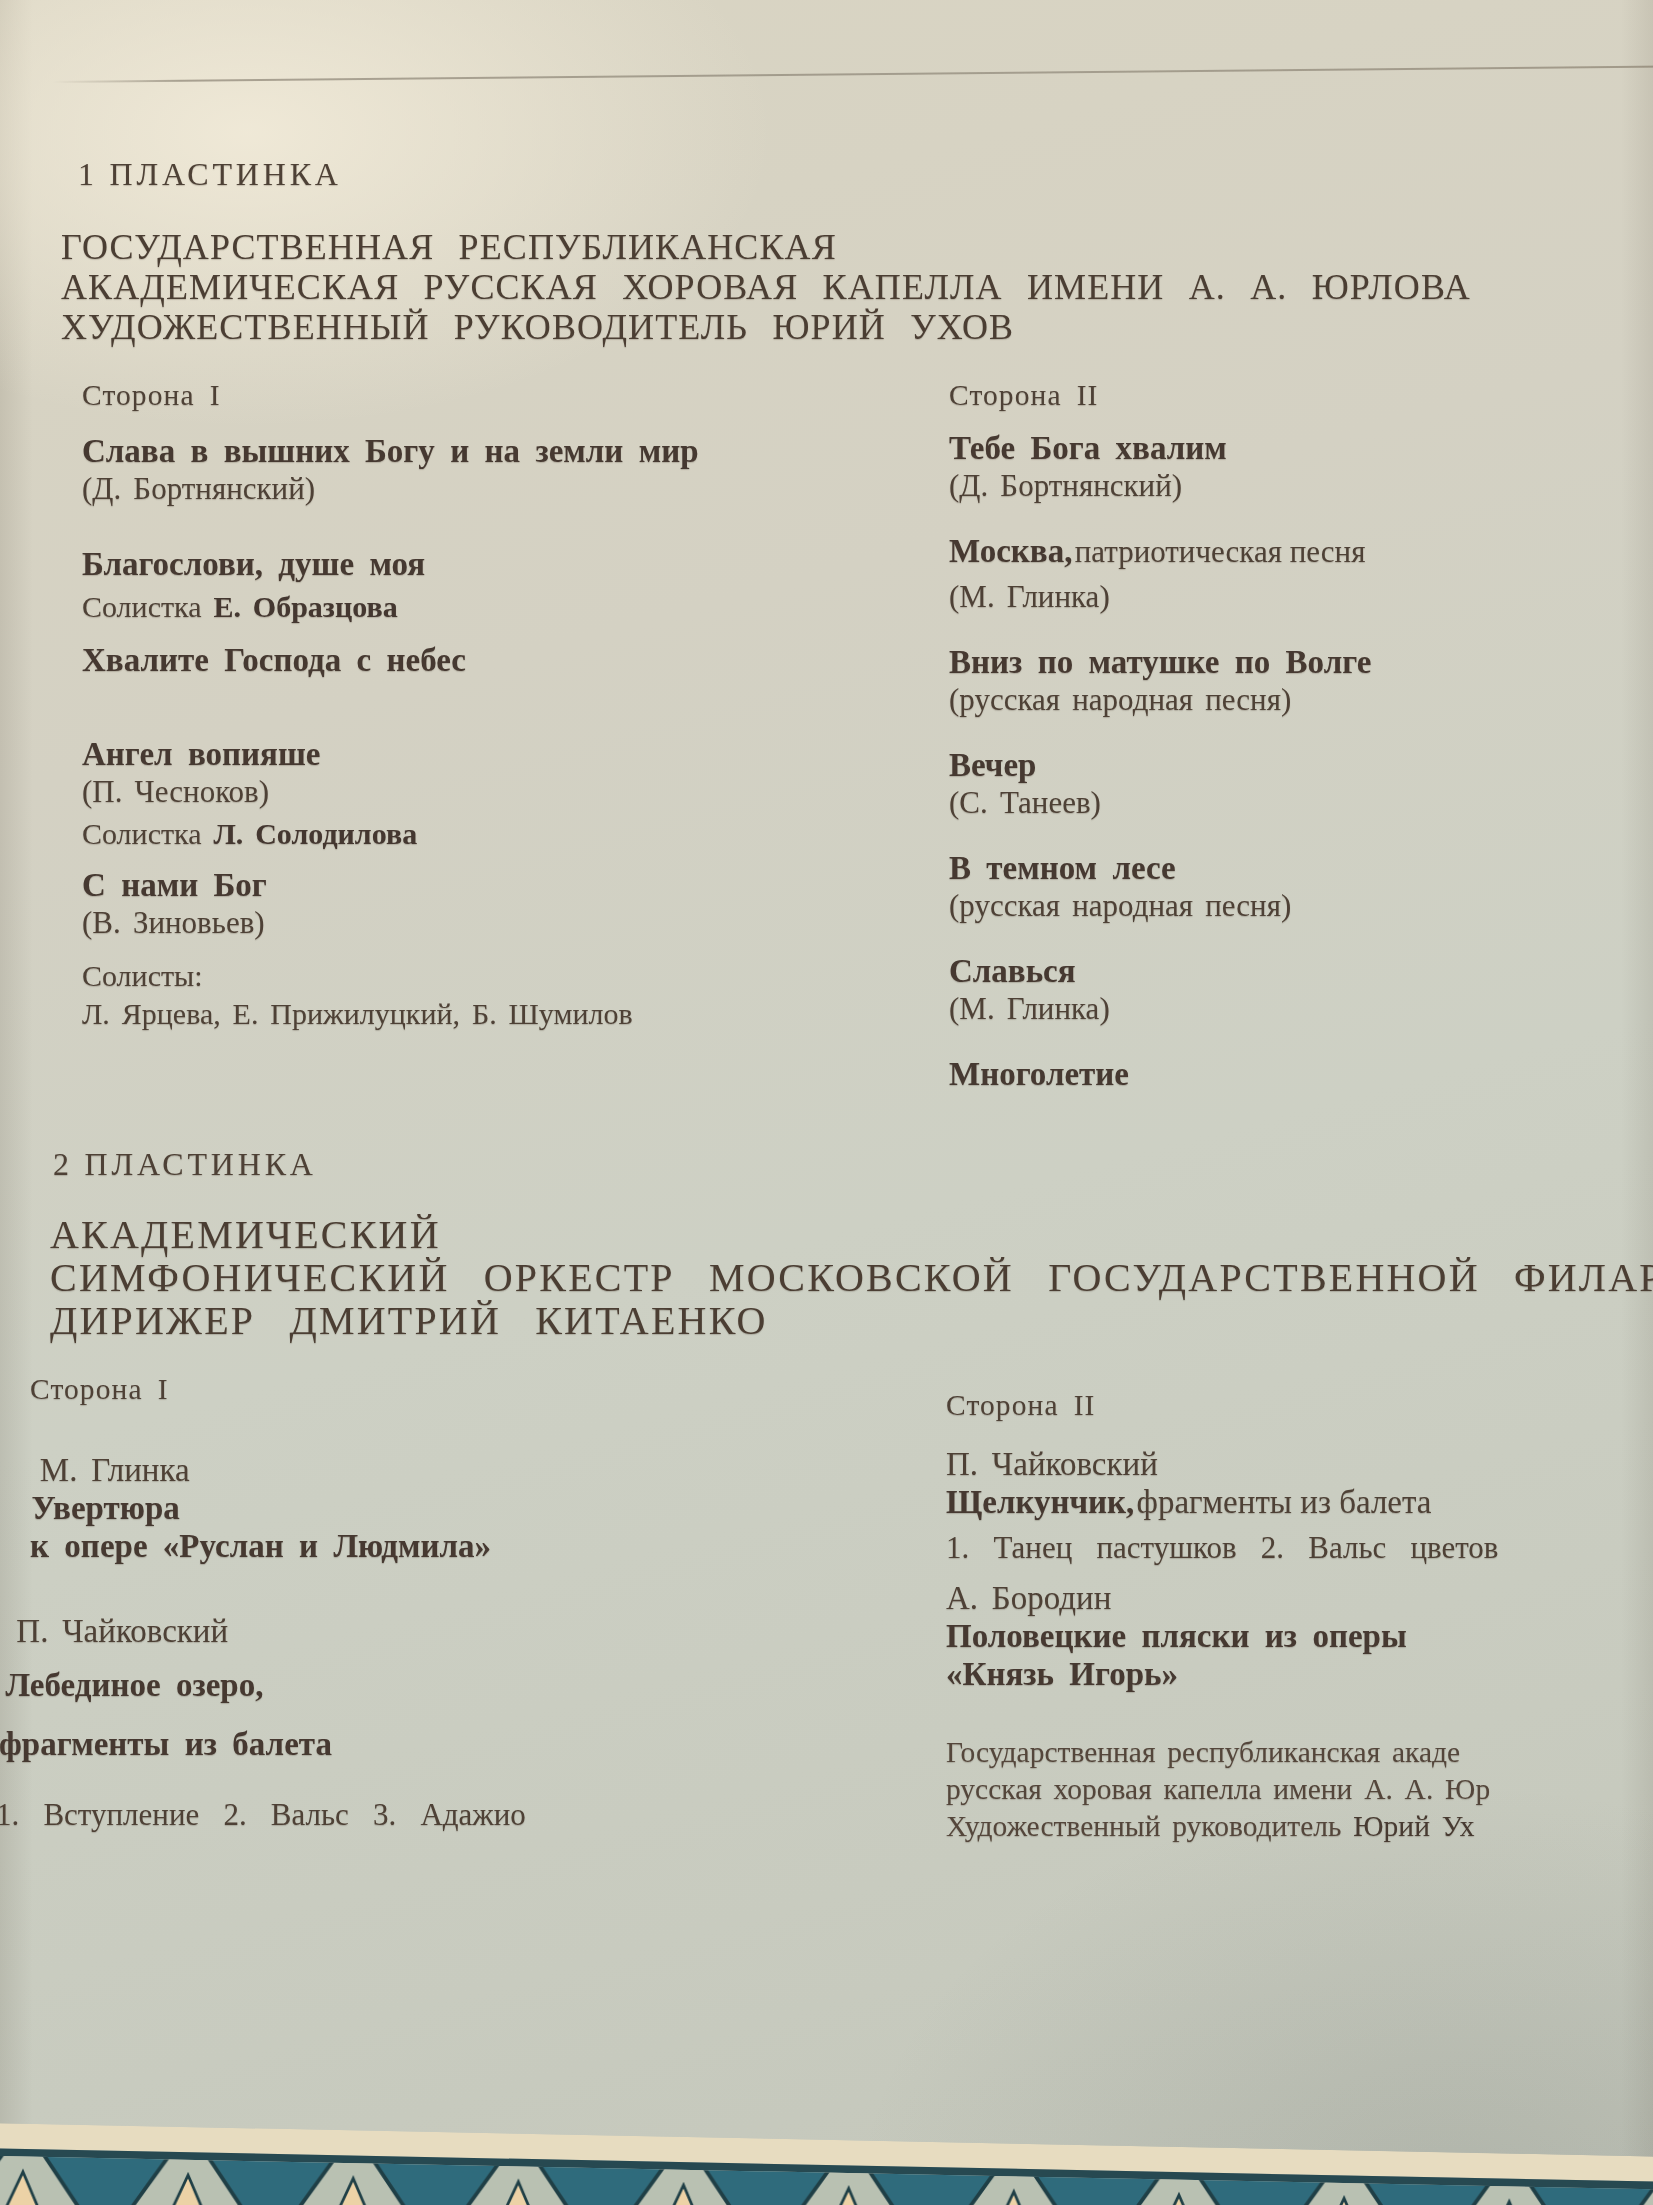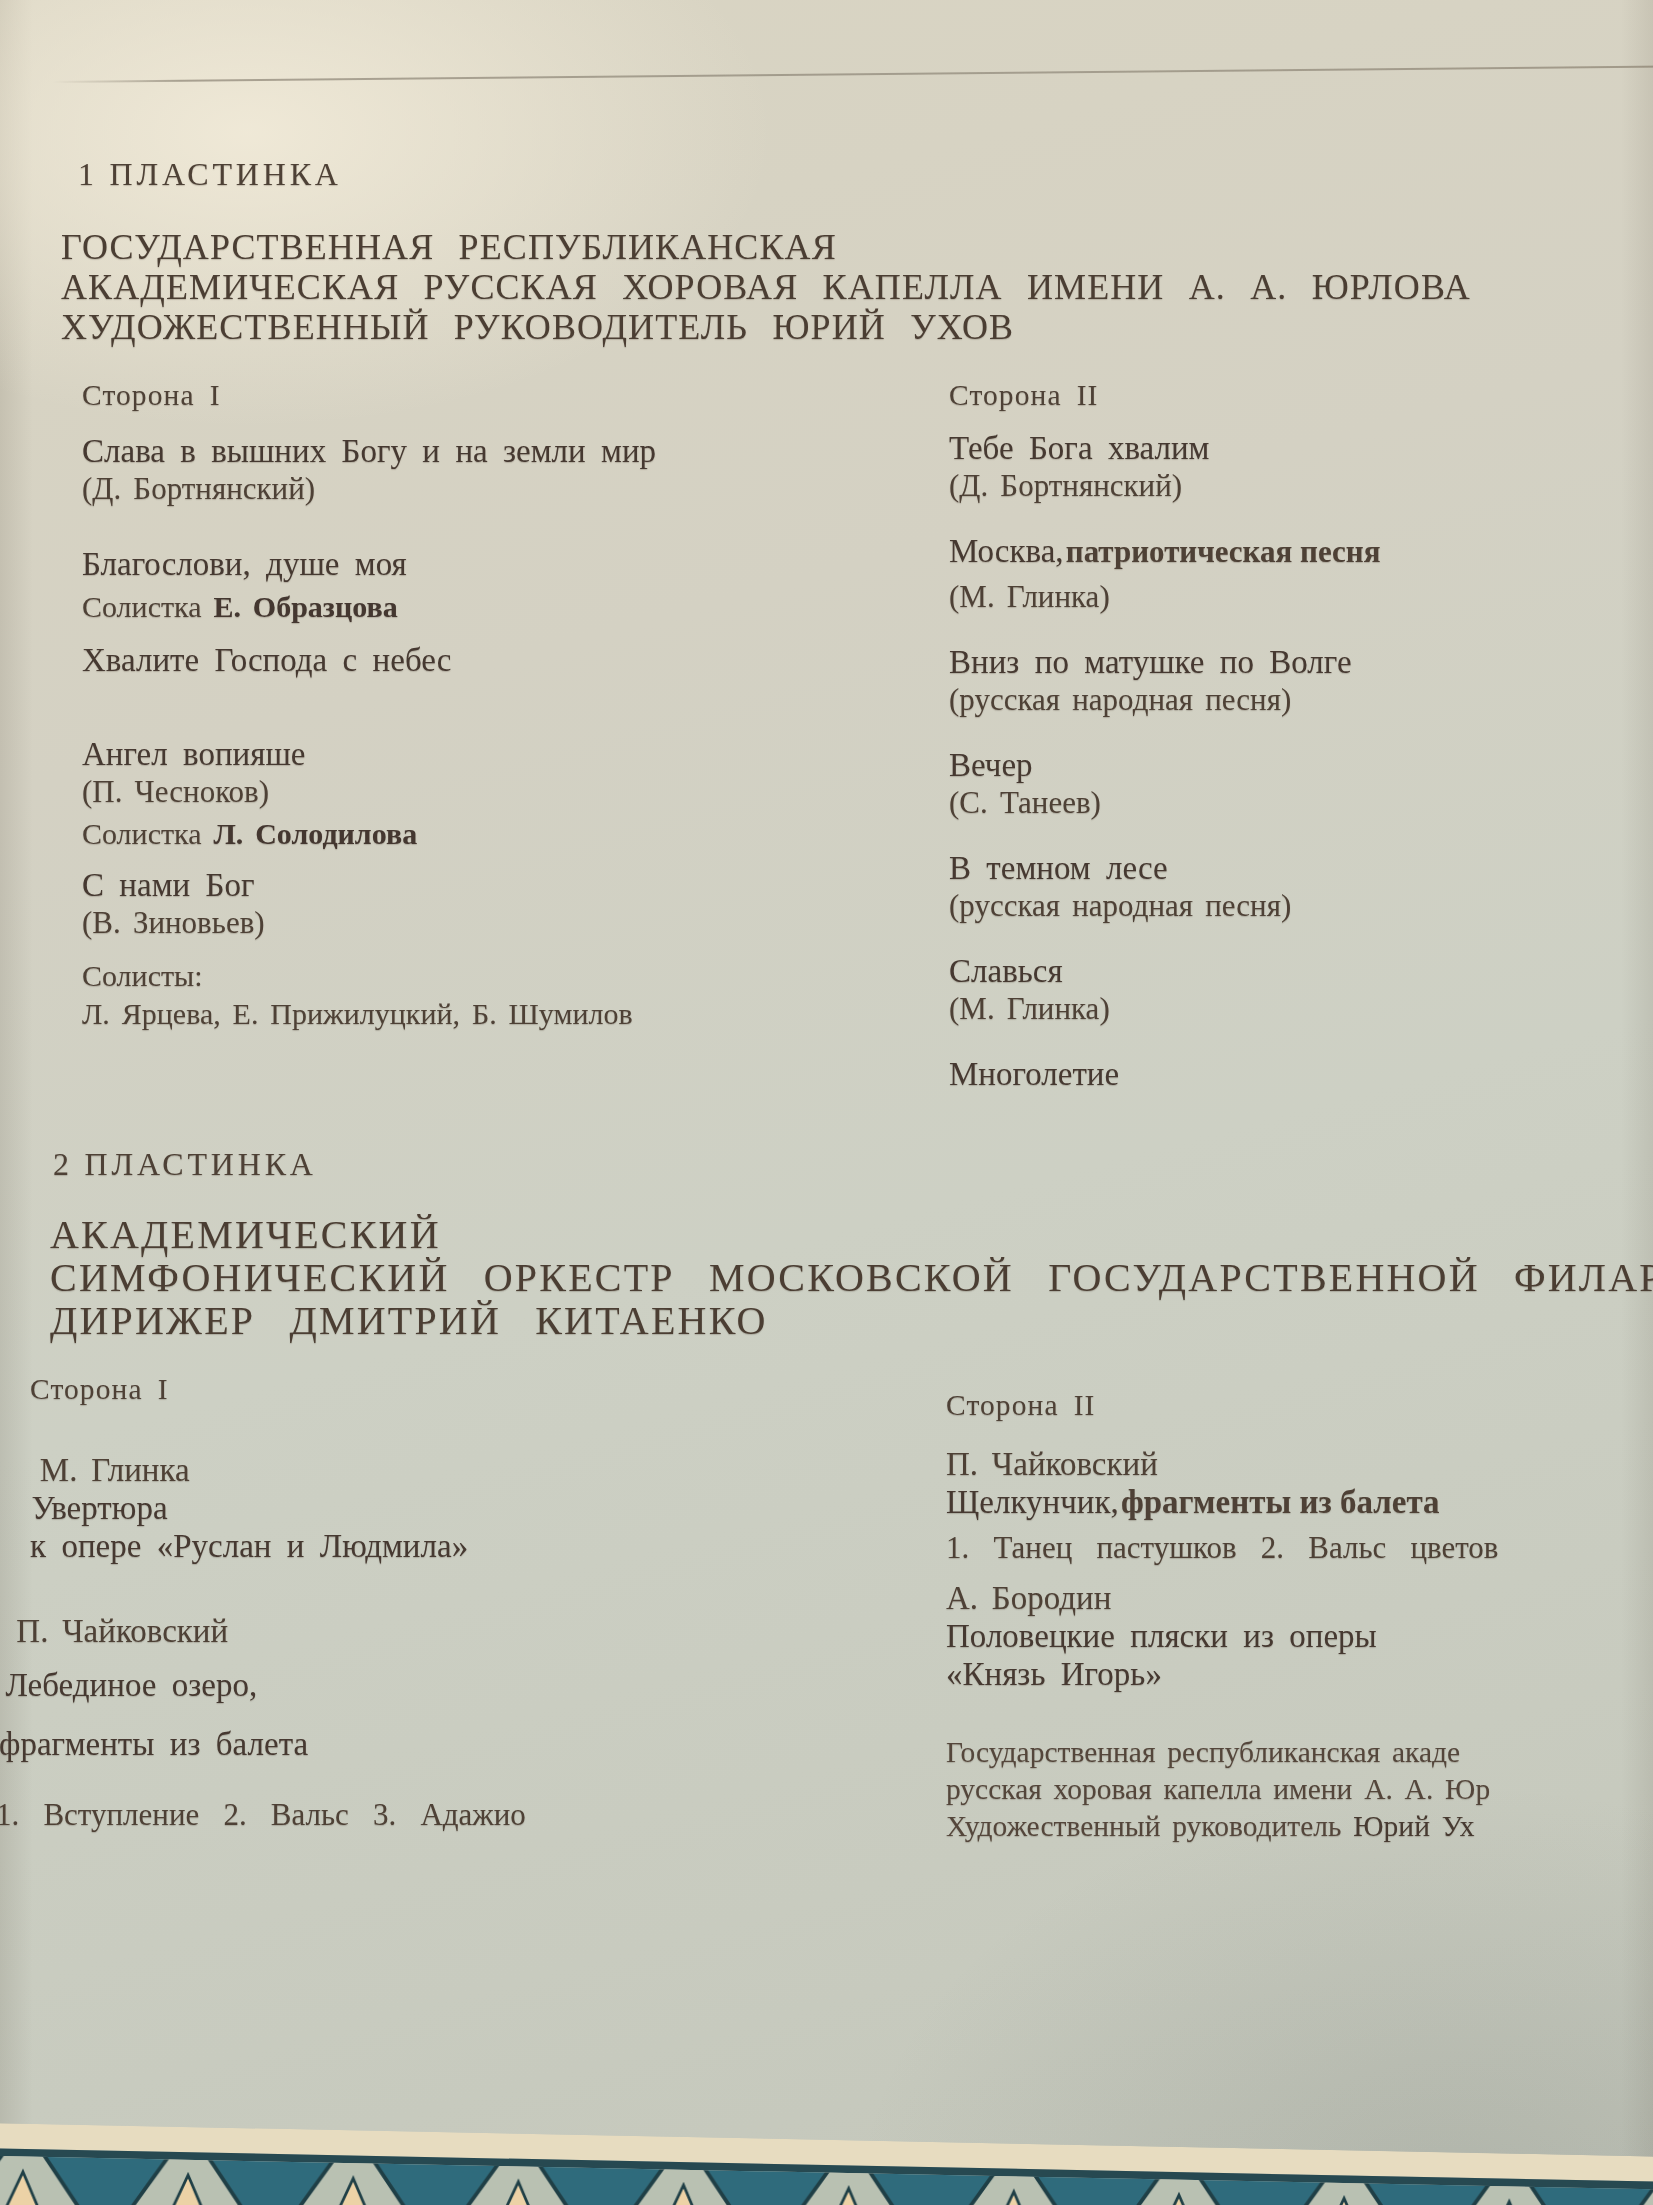"Слава в вышних Богу и" .t { font-weight: normal -> bold }
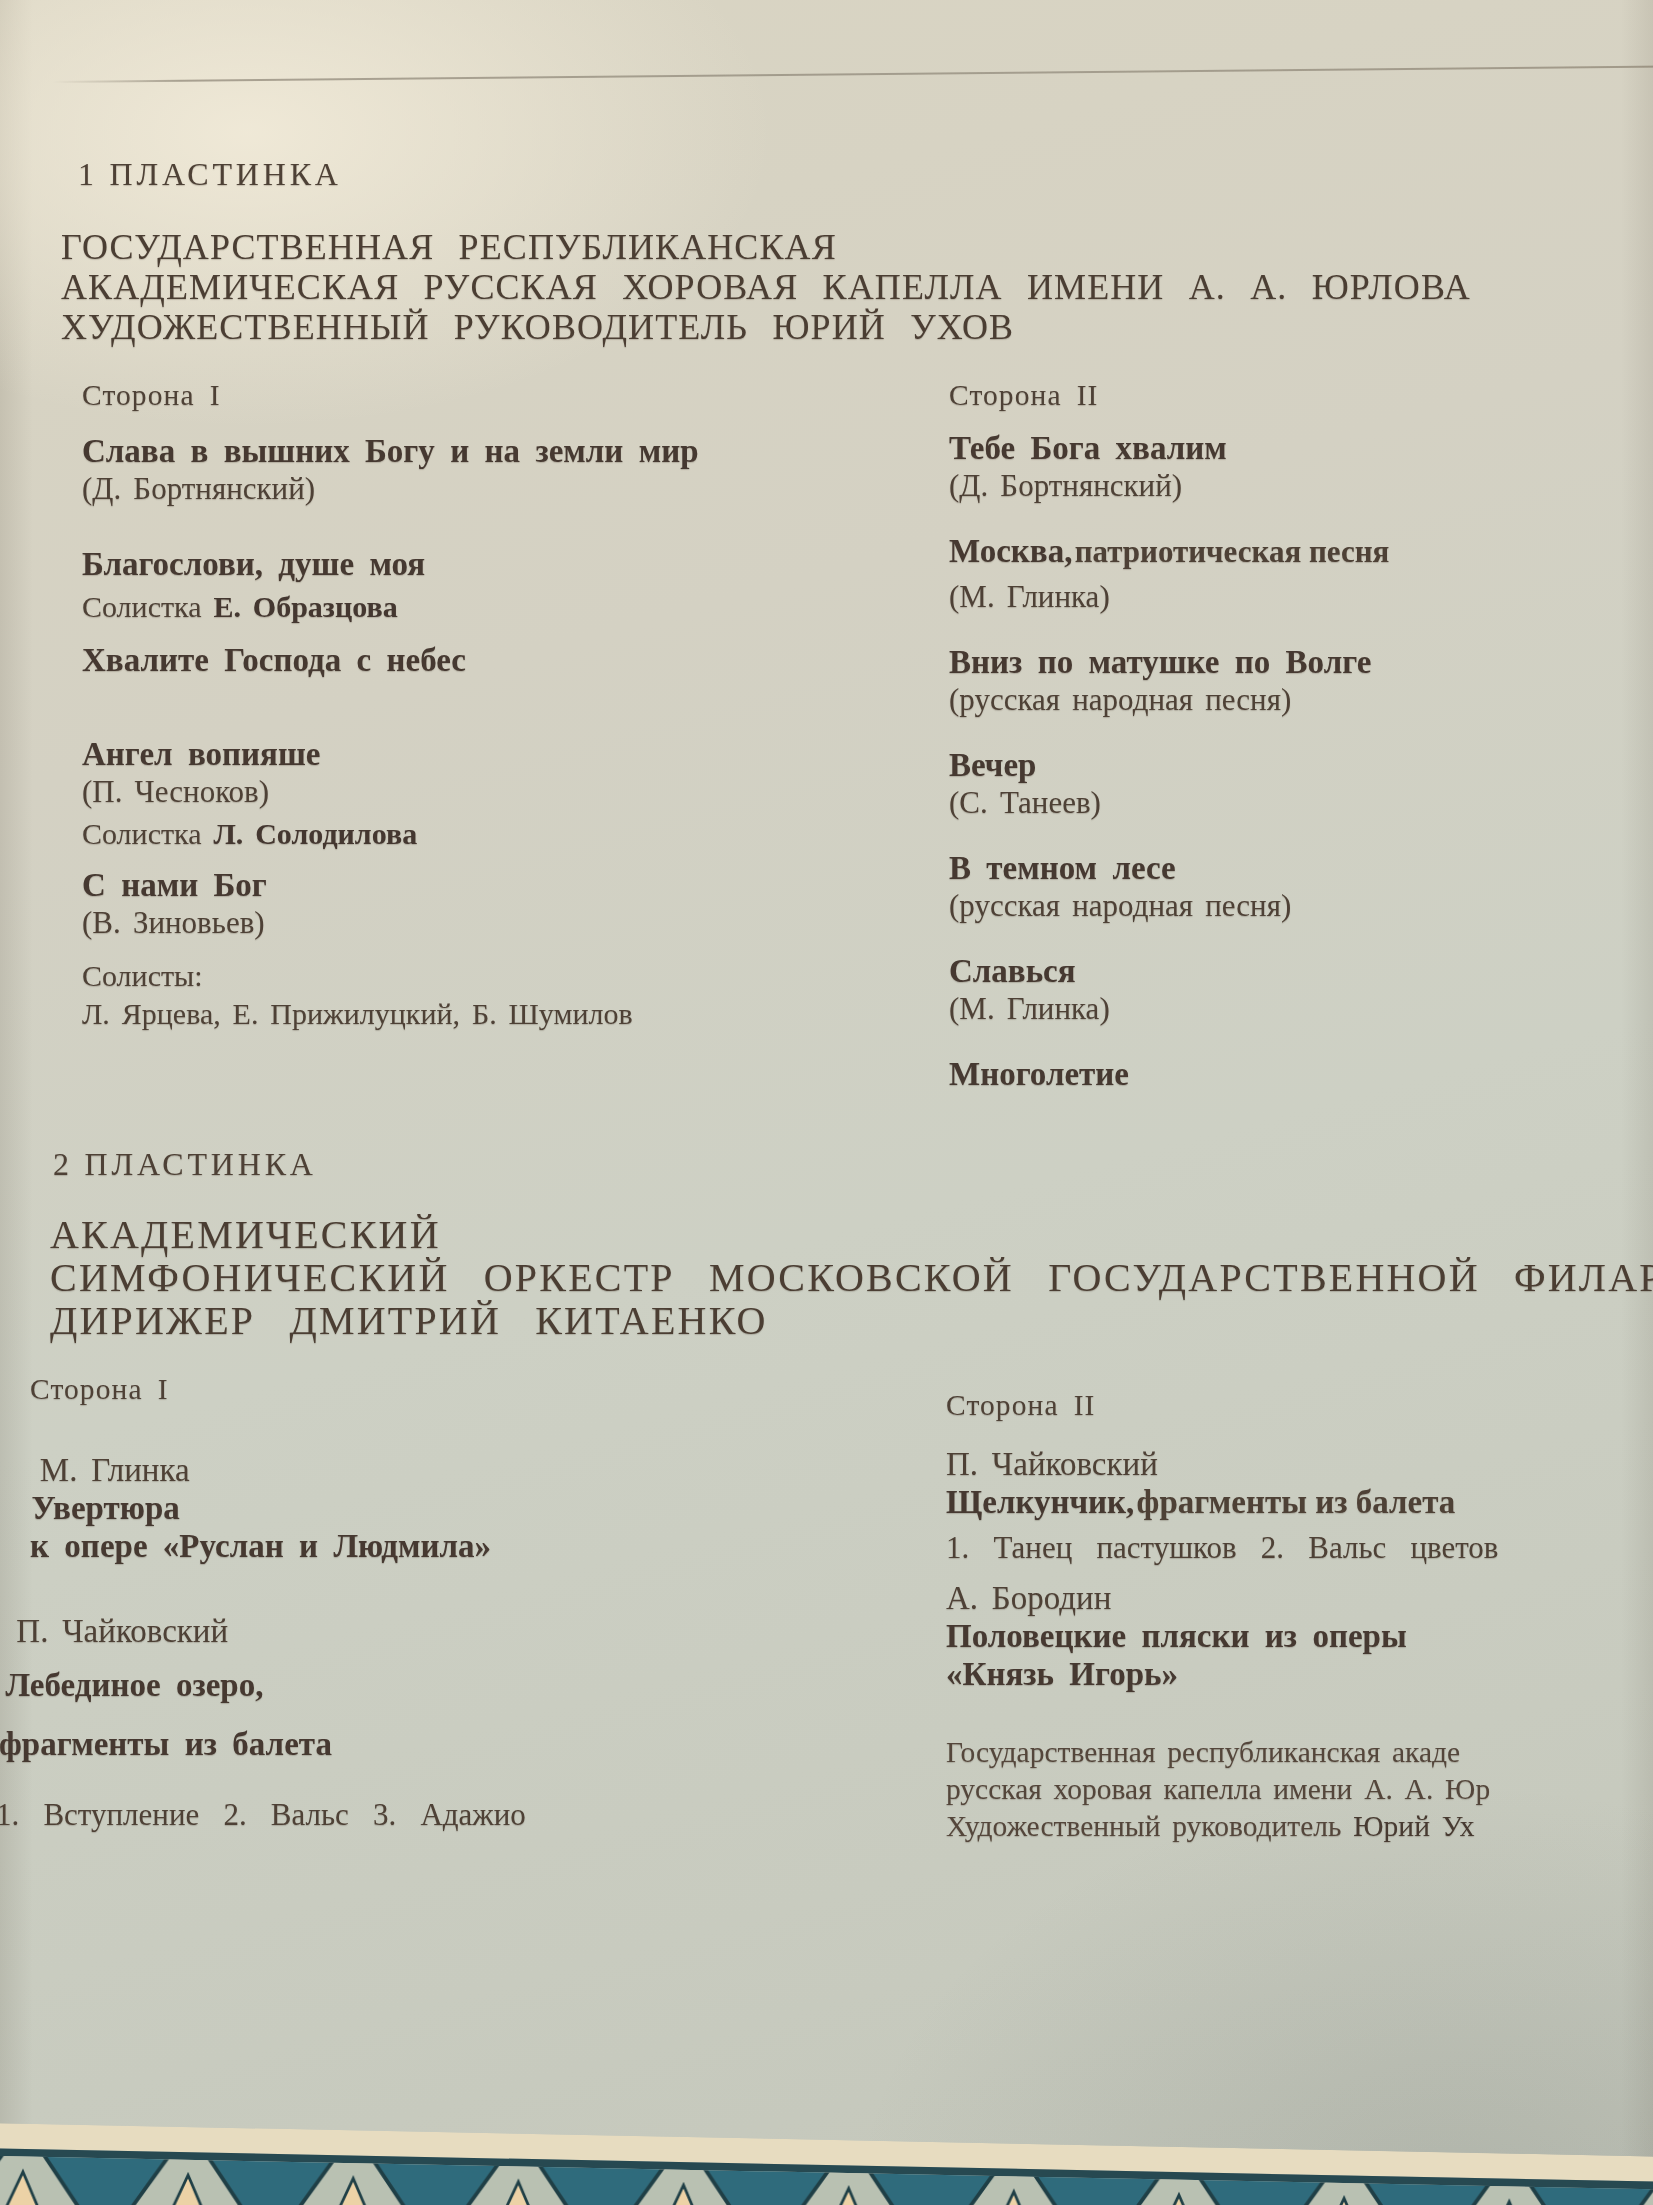"патриотическая песня" .reg { font-weight: bold -> normal }
